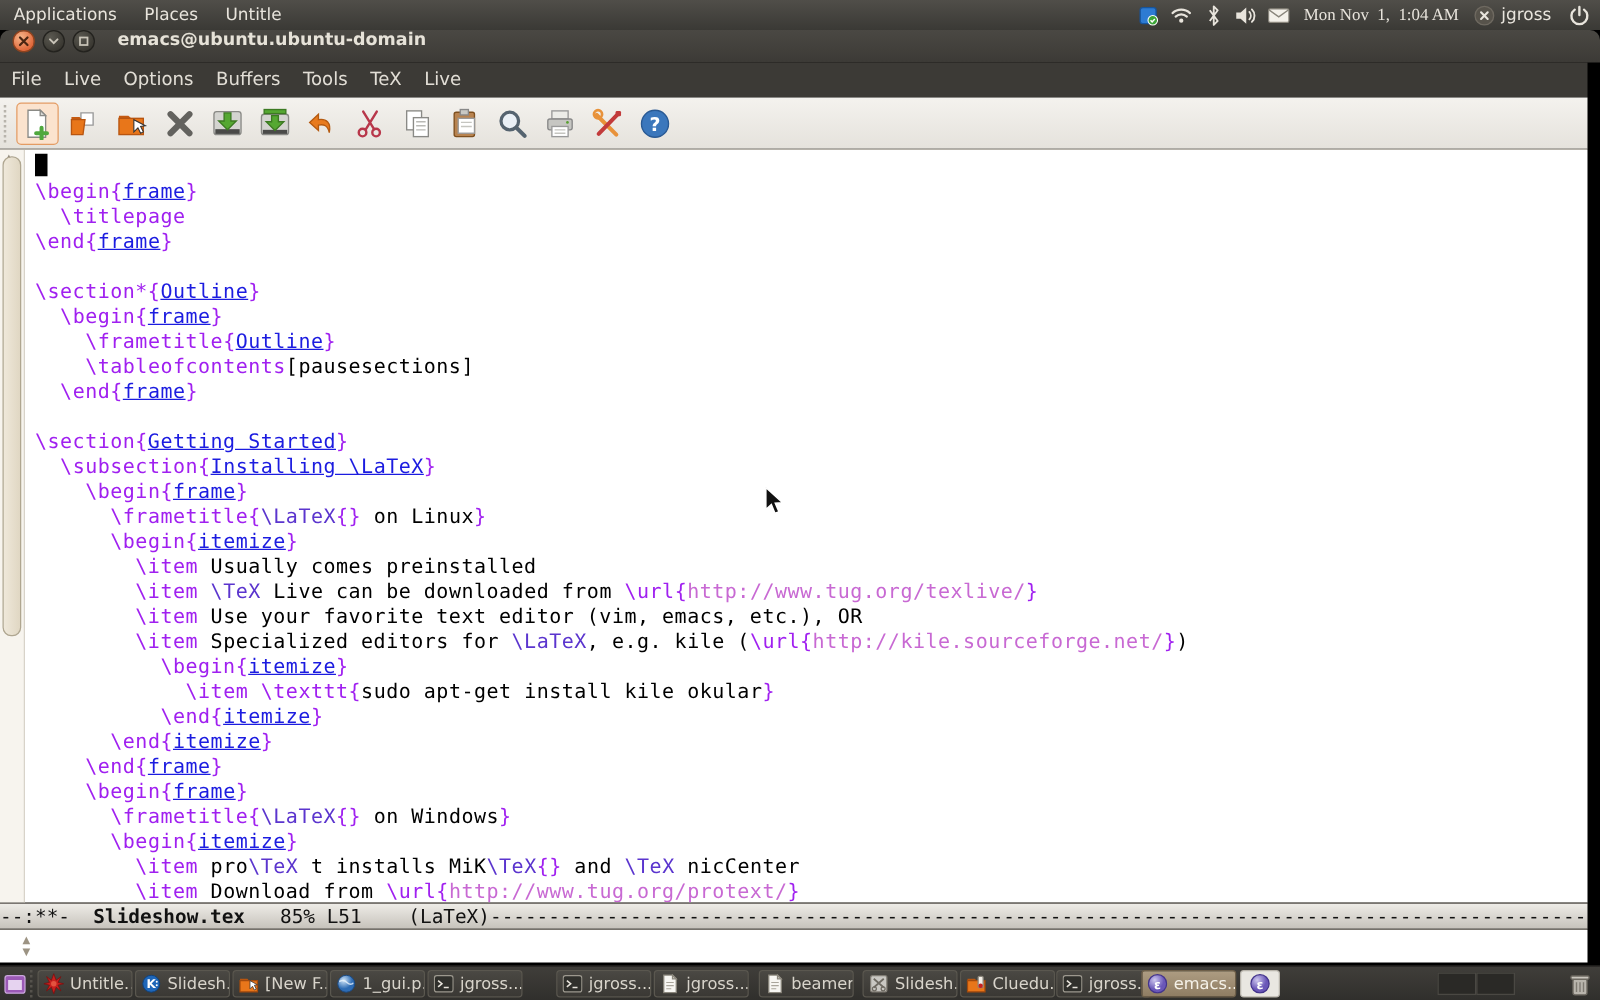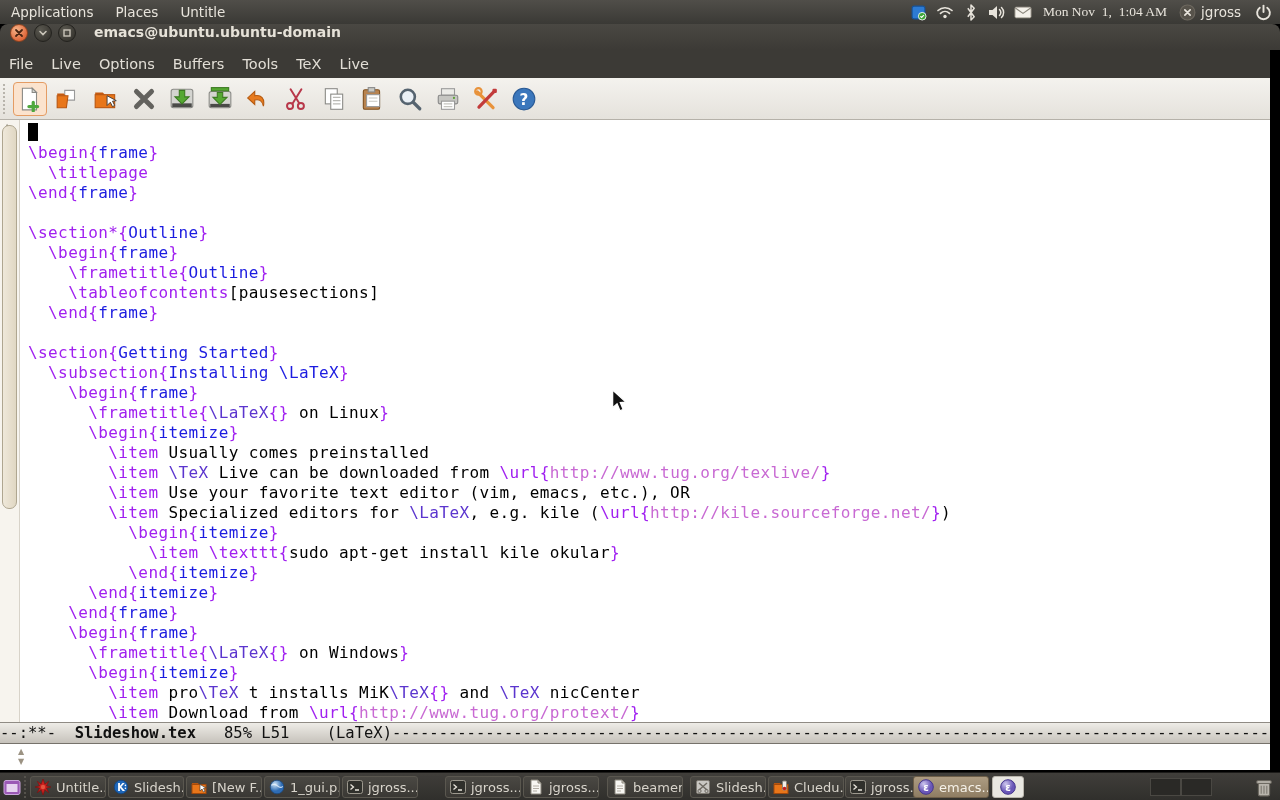"frame" .tk-e { text-decoration: none -> underline }
